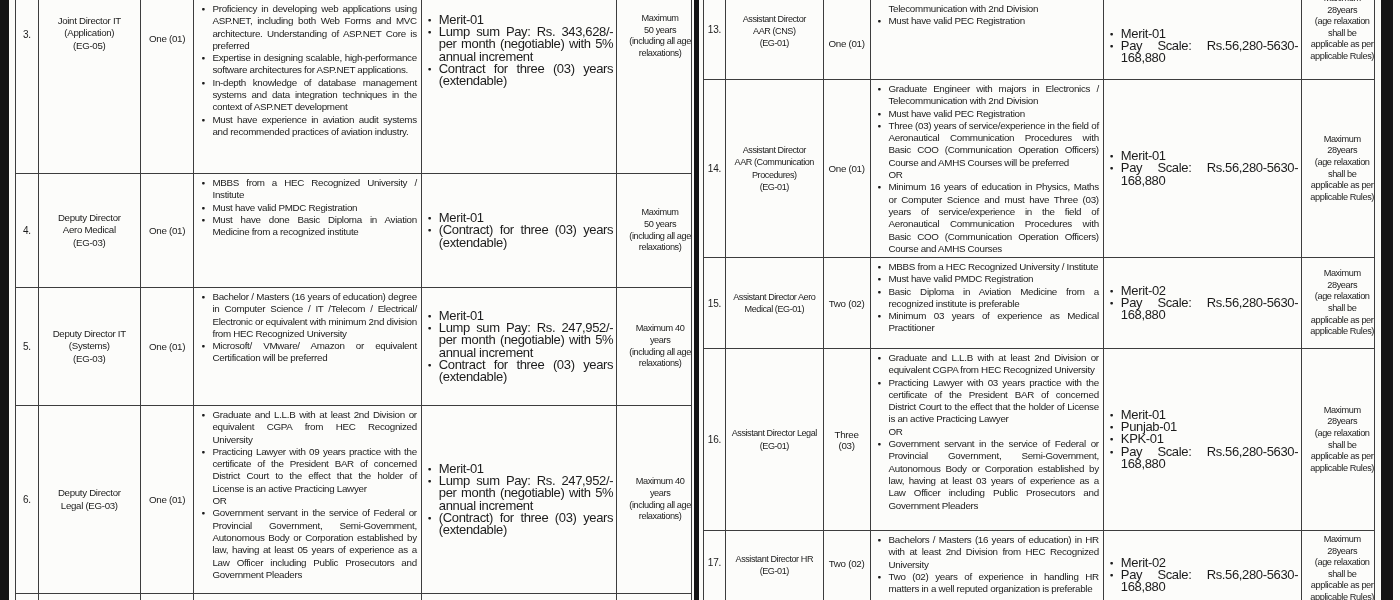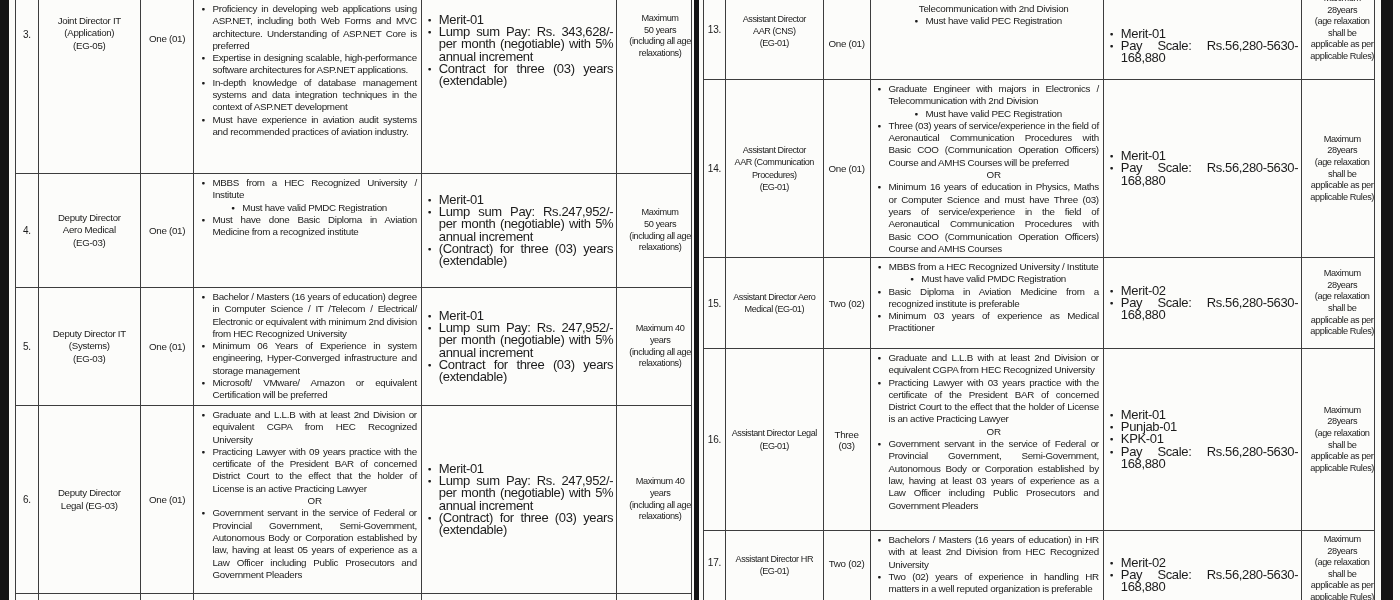"Proficiency in developing web" .c-qual { align-items: center -> flex-start }
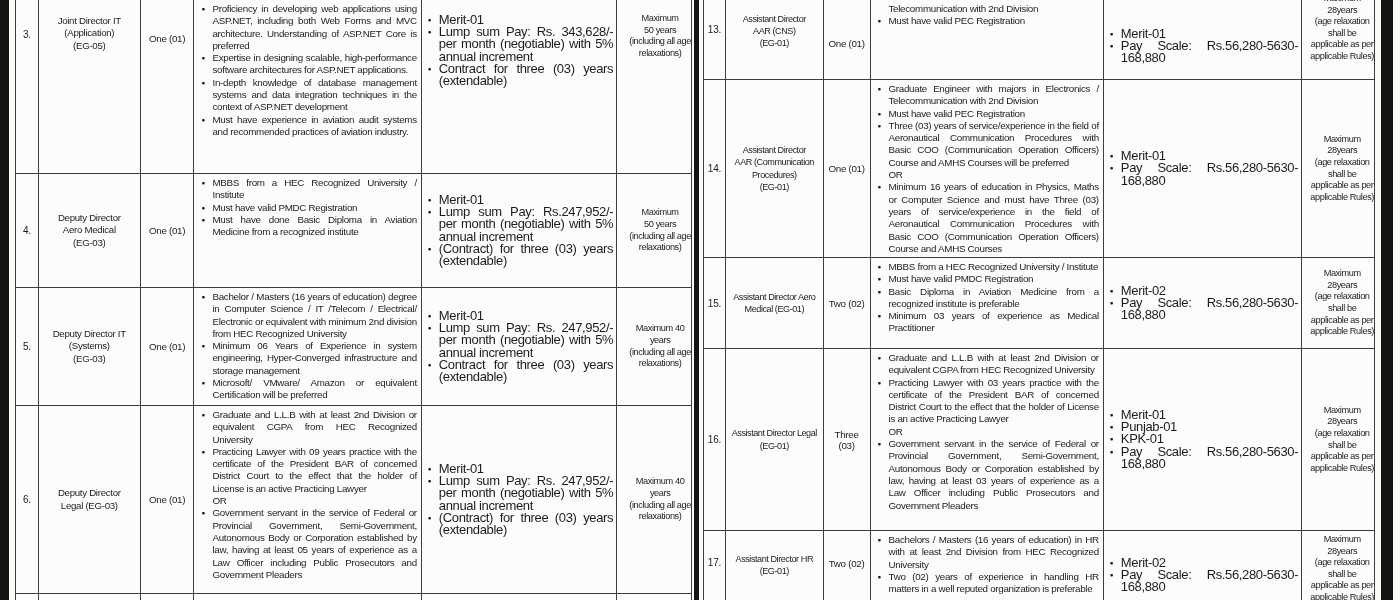"Lump sum Pay: Rs.247,952/- per" div.bi { html: <div>Lump sum Pay: Rs.247,952/- per month (negotiable) with 5% annual increment</div> -> none }
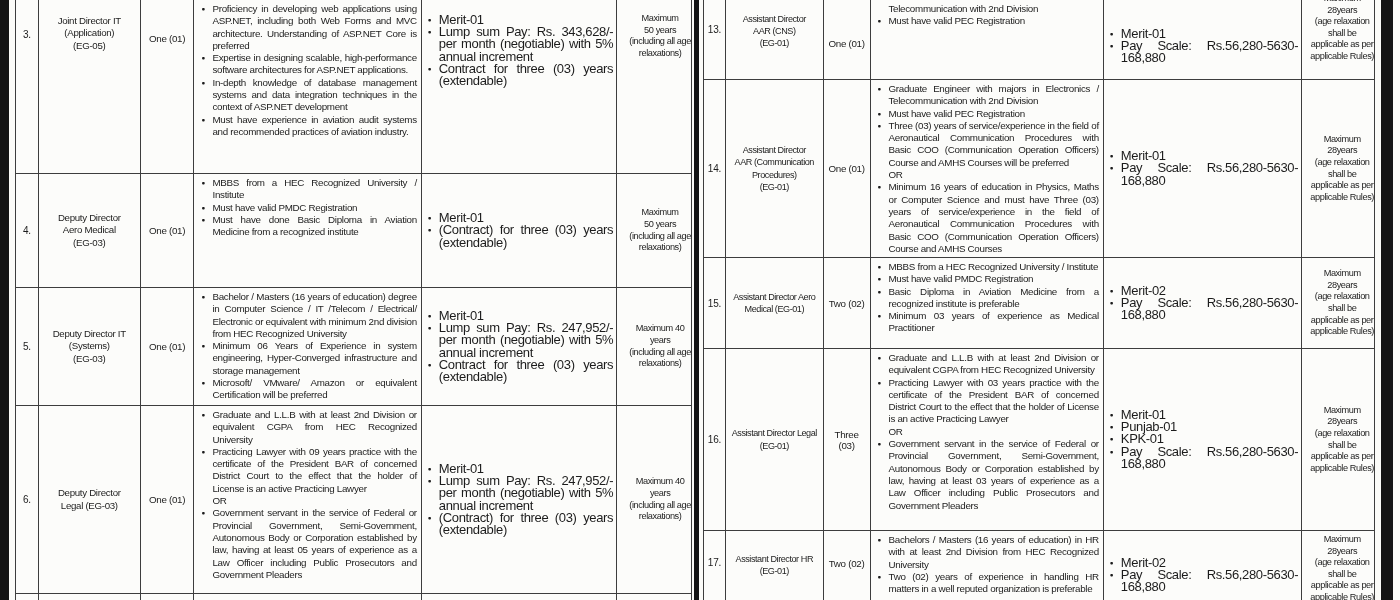"Minimum 06 Years of Experience" div.bi { html: <div>Minimum 06 Years of Experience in system engineering, Hyper-Converged infrastructure and storage management</div> -> none }
